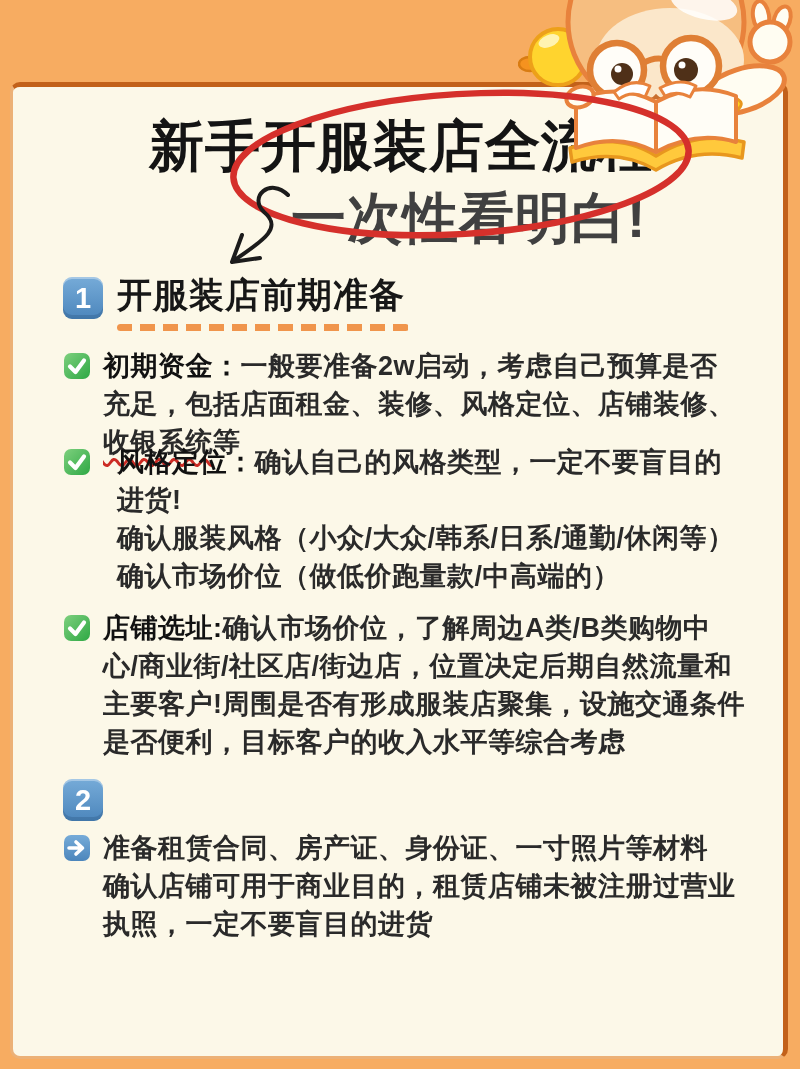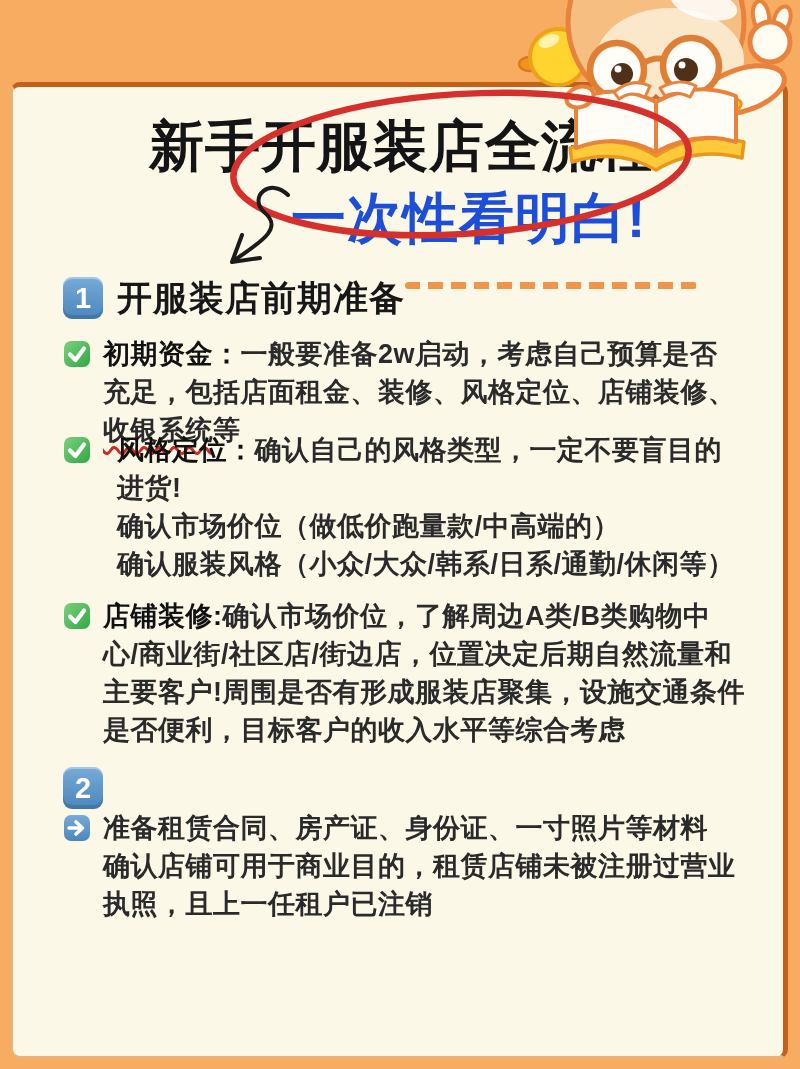"一次性看明白!" .title-line2 { color: #1d4ed8 -> #404040 }
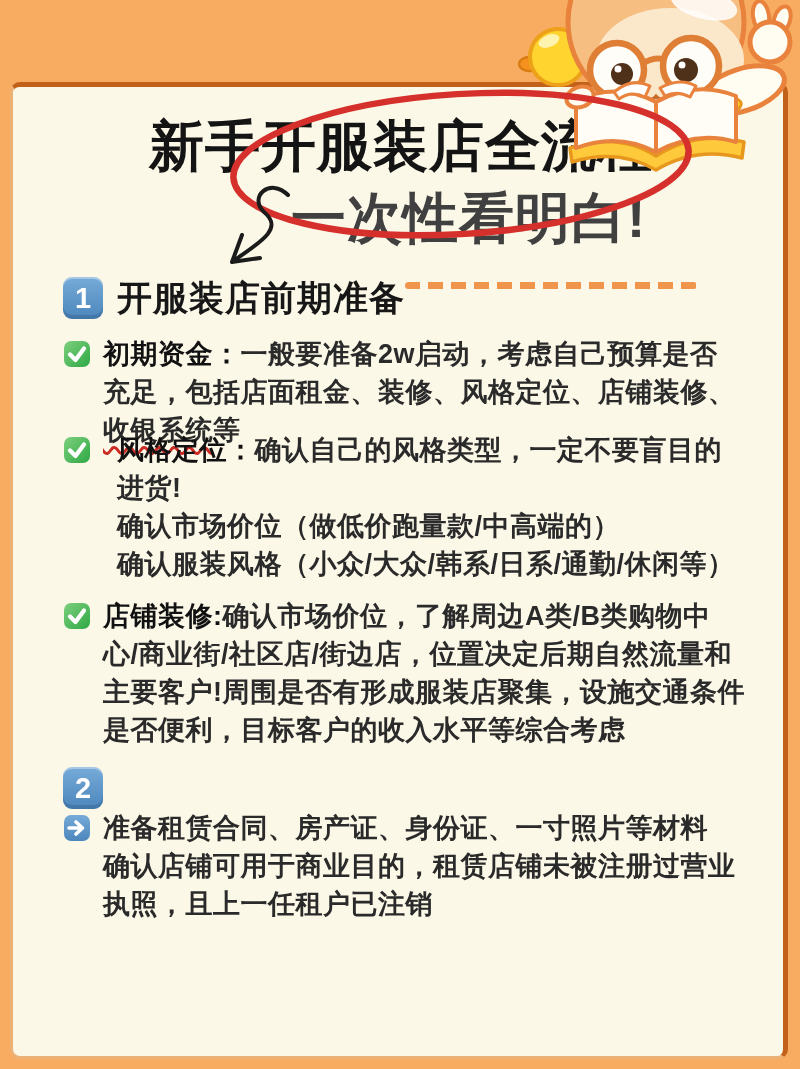"开服装店前期准备" .heading-wrap { flex-direction: row -> column; font-family: none -> Liberation Mono, monospace }
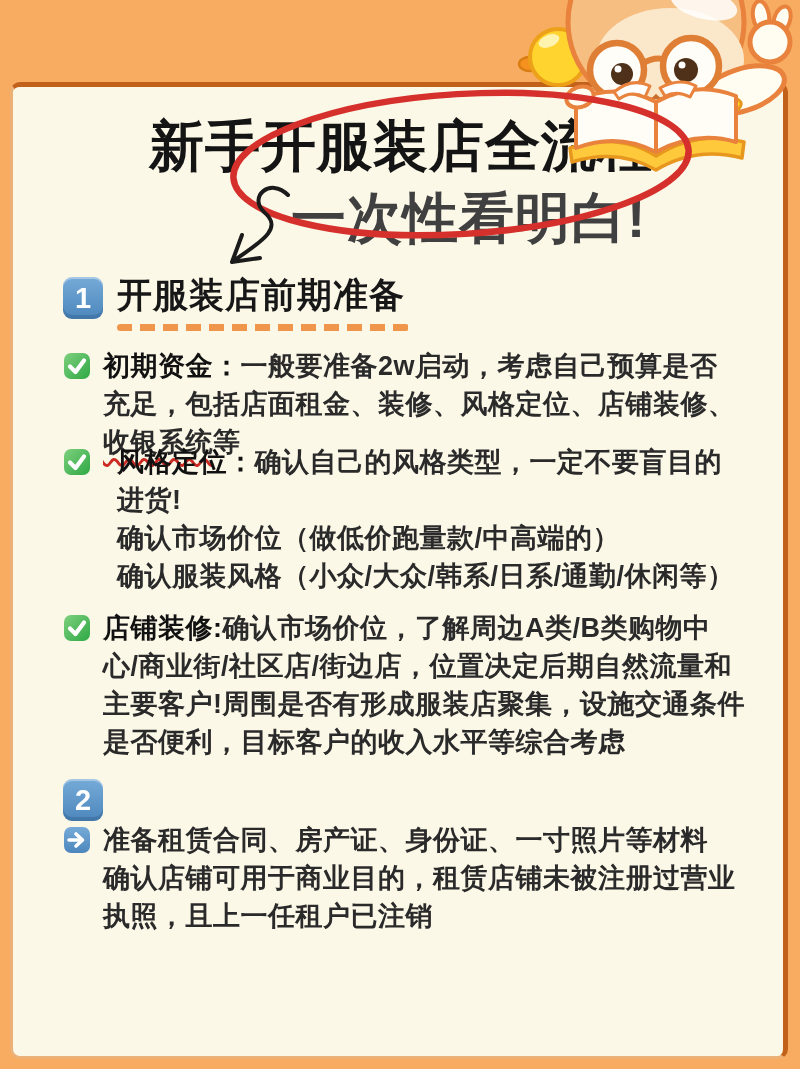"确认市场价位（做低价跑量款/中高端的）" div { order: before "确认服装风格（小众/大众/韩系/日系/通勤/休闲等）" -> after "确认服装风格（小众/大众/韩系/日系/通勤/休闲等）" }
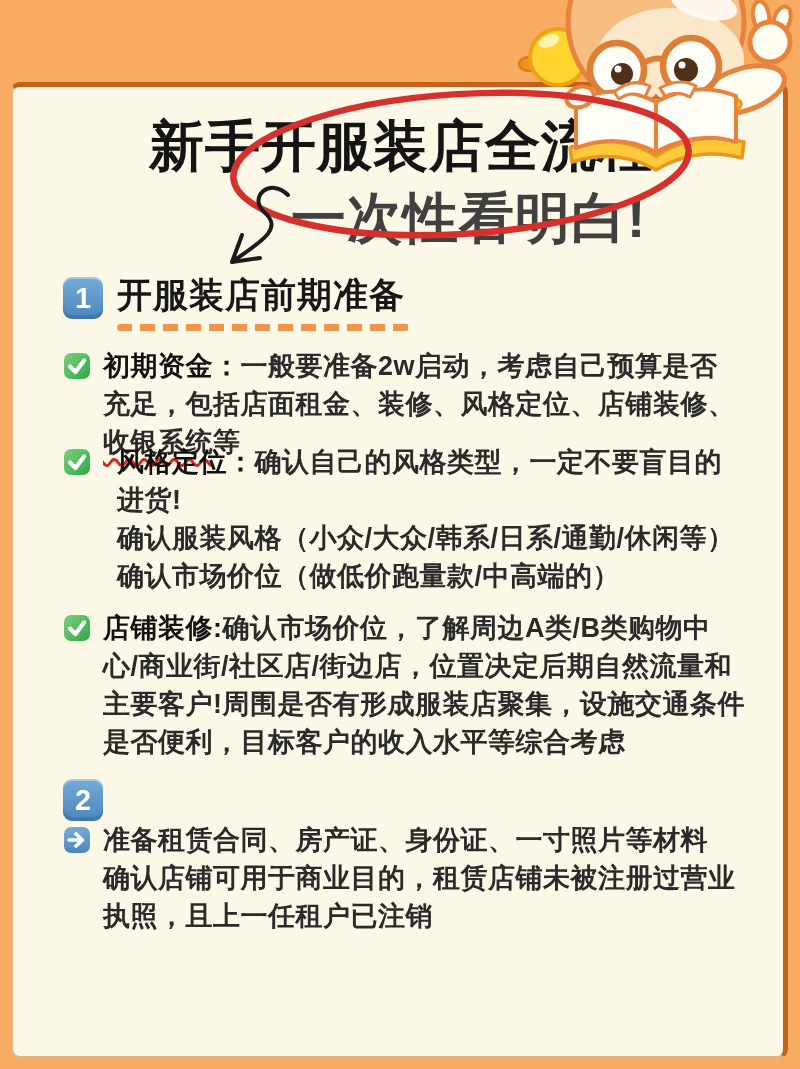"店铺装修:" span.lbl { text: 装修 -> 选址 }
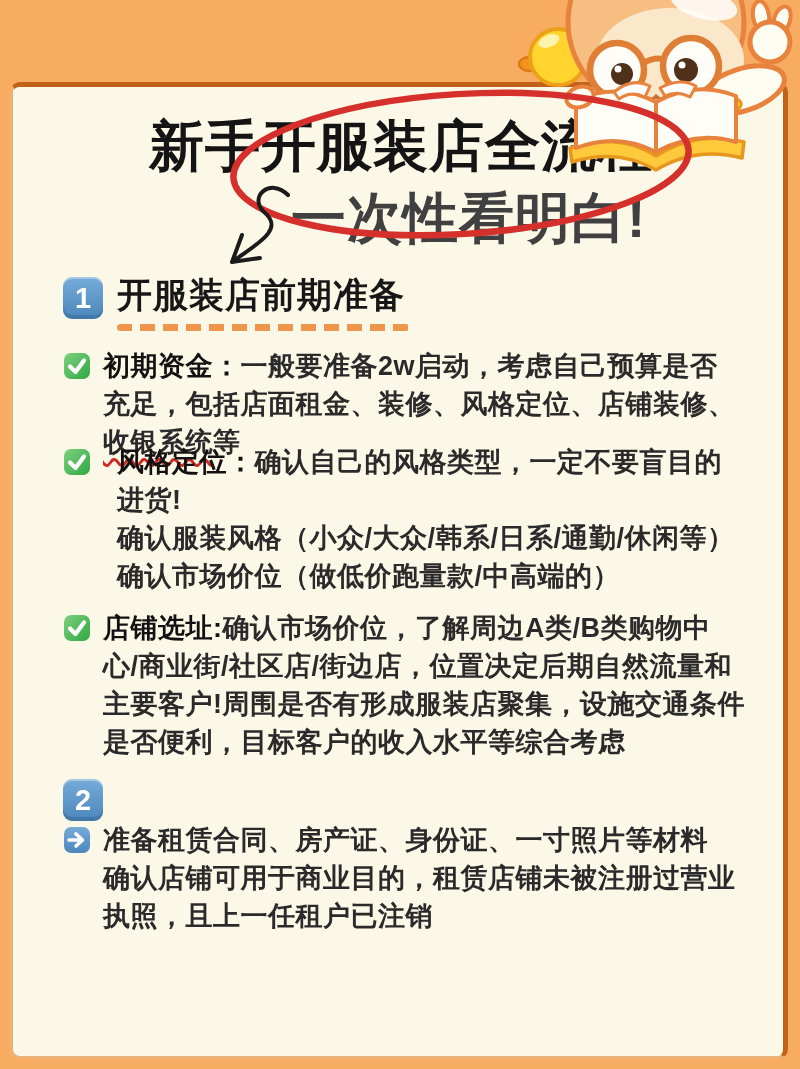"准备租赁合同、房产证、身份证、一寸照片等材料" .items.second { margin-top: 0 -> 8px }
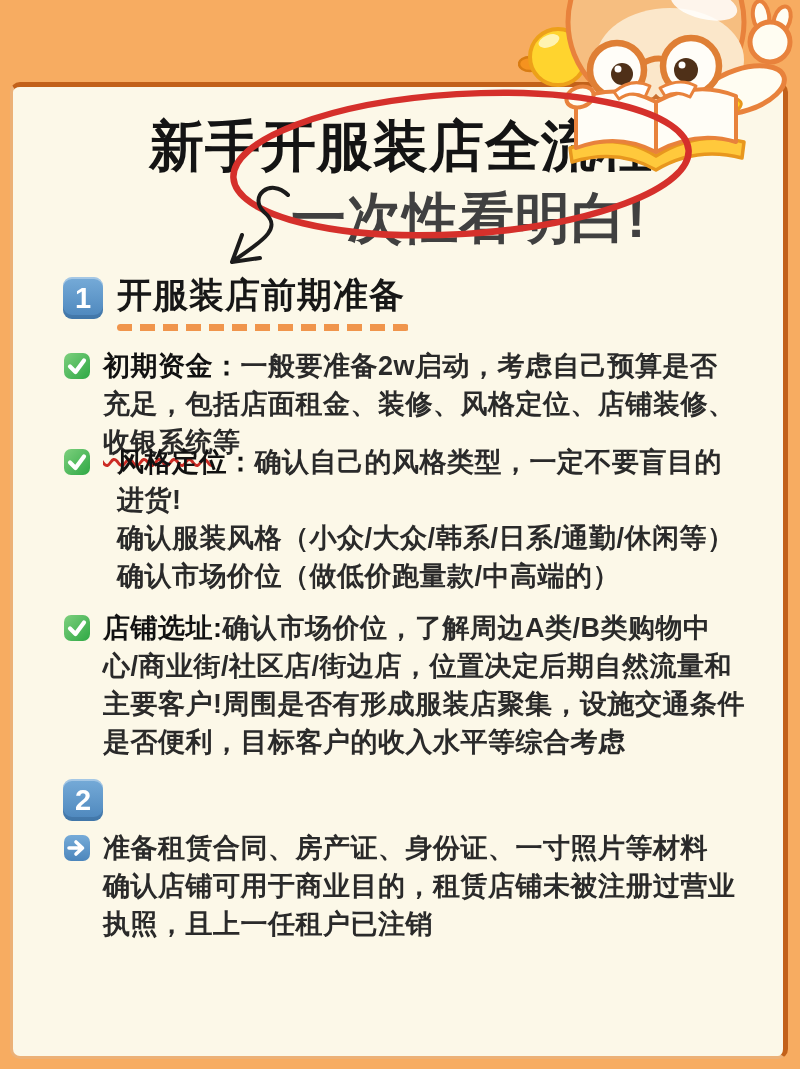"确认店铺可用于商业目的，租赁店铺未被注册过营业执照，且上一任租户已注销" div { text: 且上一任租户已注销 -> 一定不要盲目的进货 }
